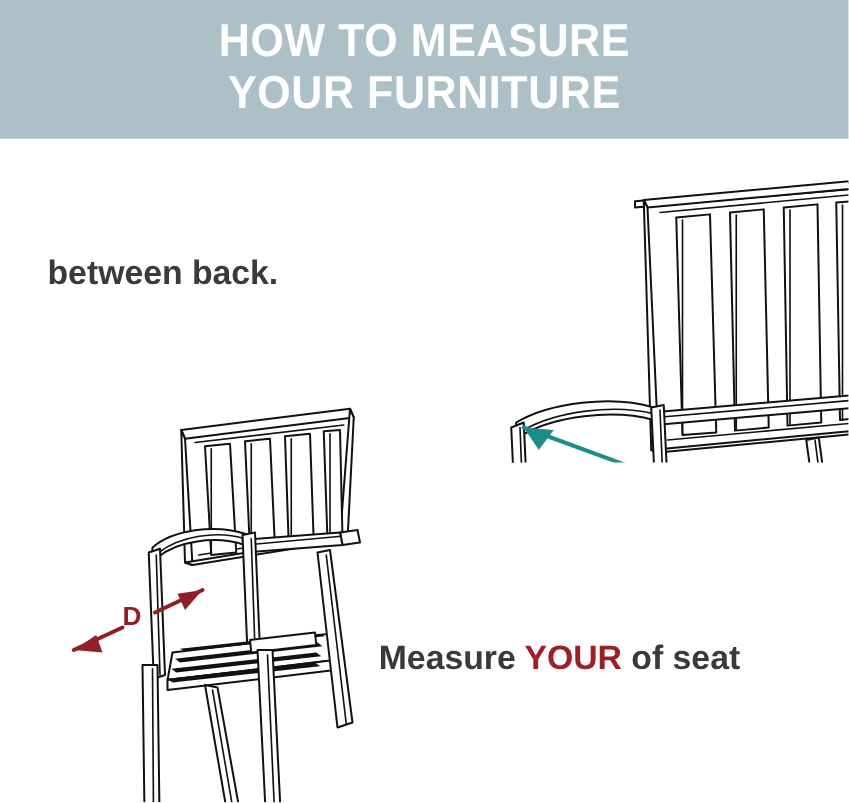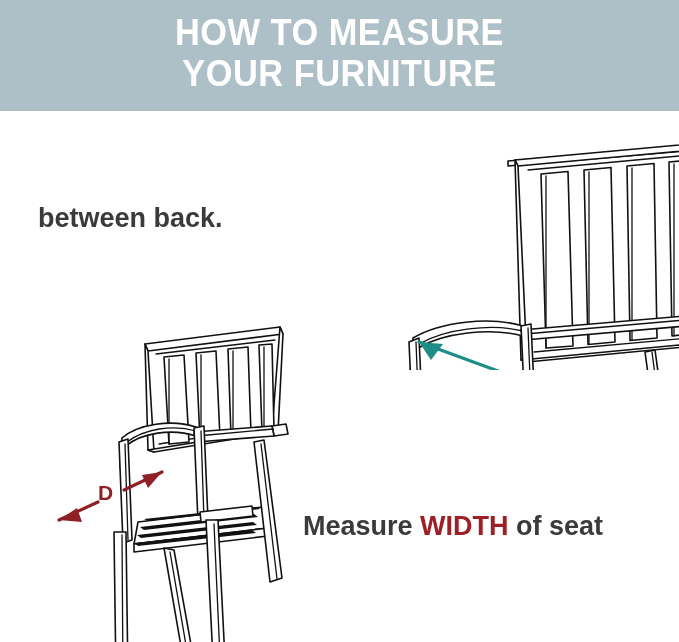"WIDTH" span.kw-depth { text: WIDTH -> YOUR }
